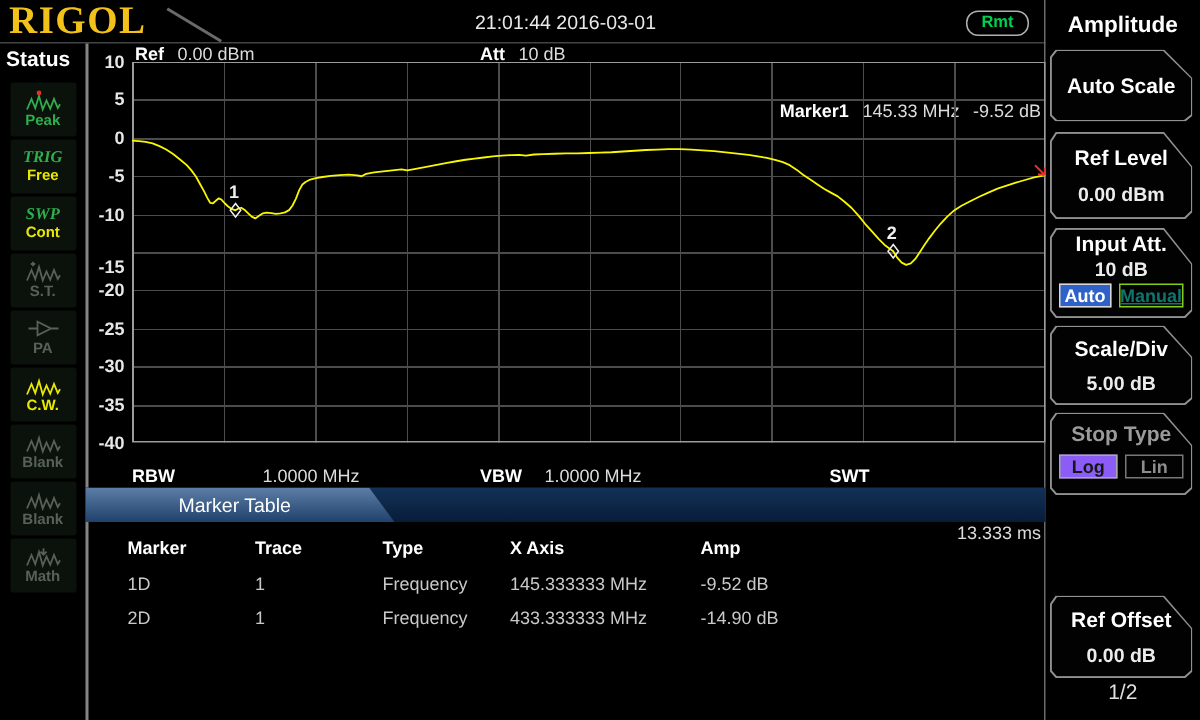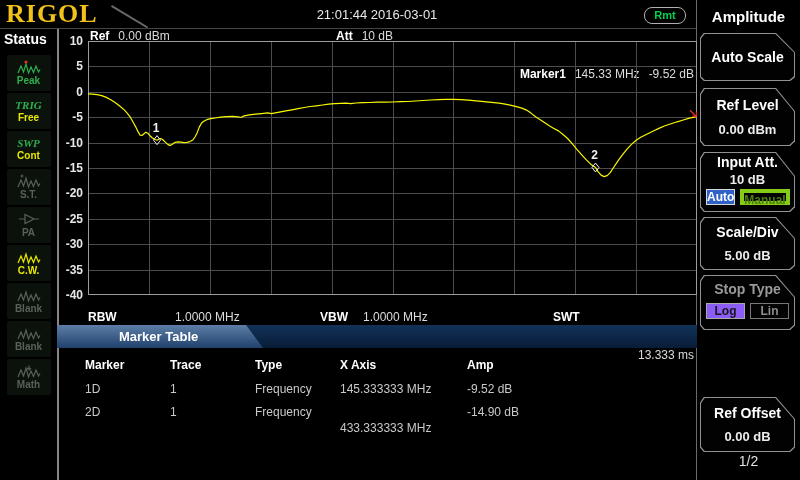"Att 10 dB" span.grow { margin-left: 16px -> none }
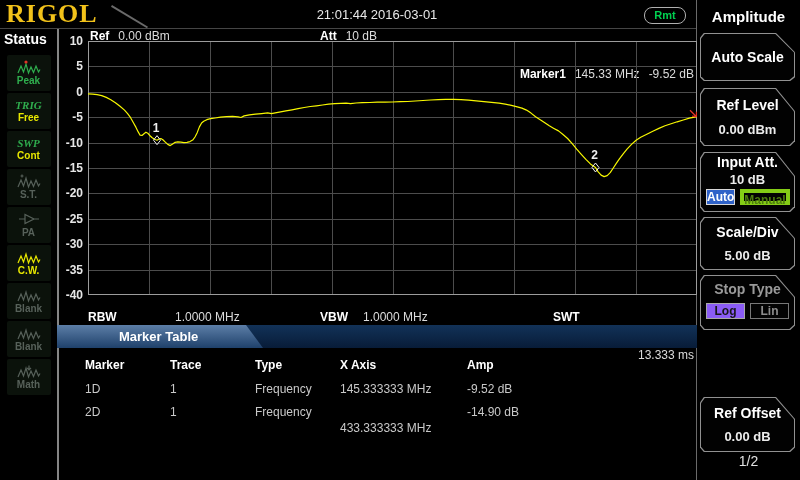"-15" div.ytick { top: 161px -> 171px }
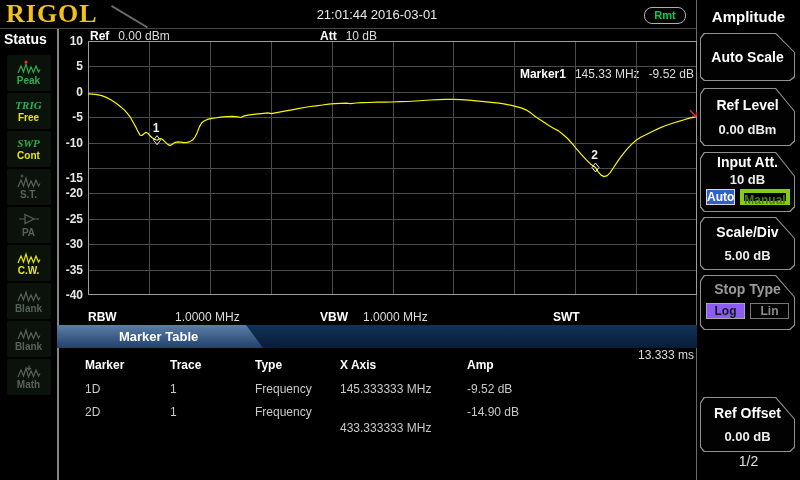"Manual" .opt-manual { border: 4px solid #84cc16 -> 1px solid #84cc16; color: #4d7c0f -> #0f766e; text-decoration: none -> underline }
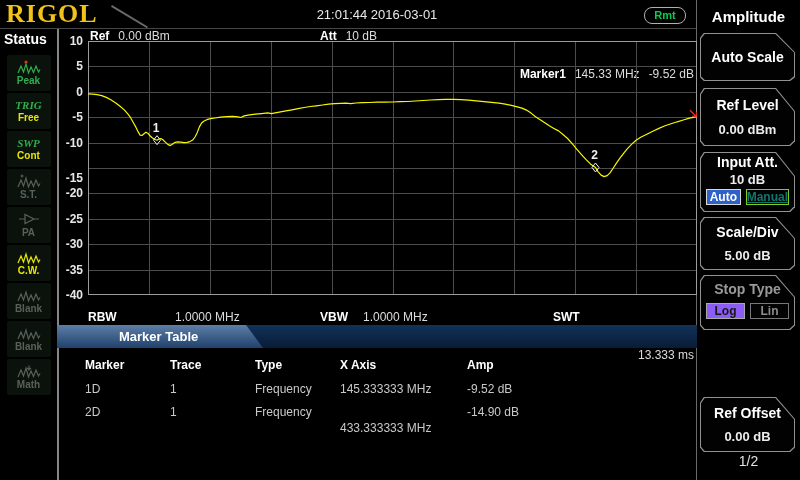"Marker Table" #mt-banner .btxt { font-weight: bold -> normal }
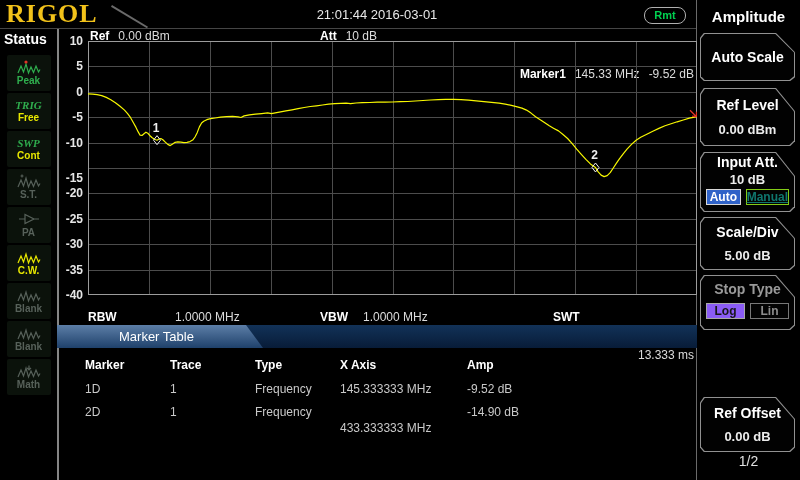"433.333333 MHz" div.mt-cell { margin-top: 16px -> none }
